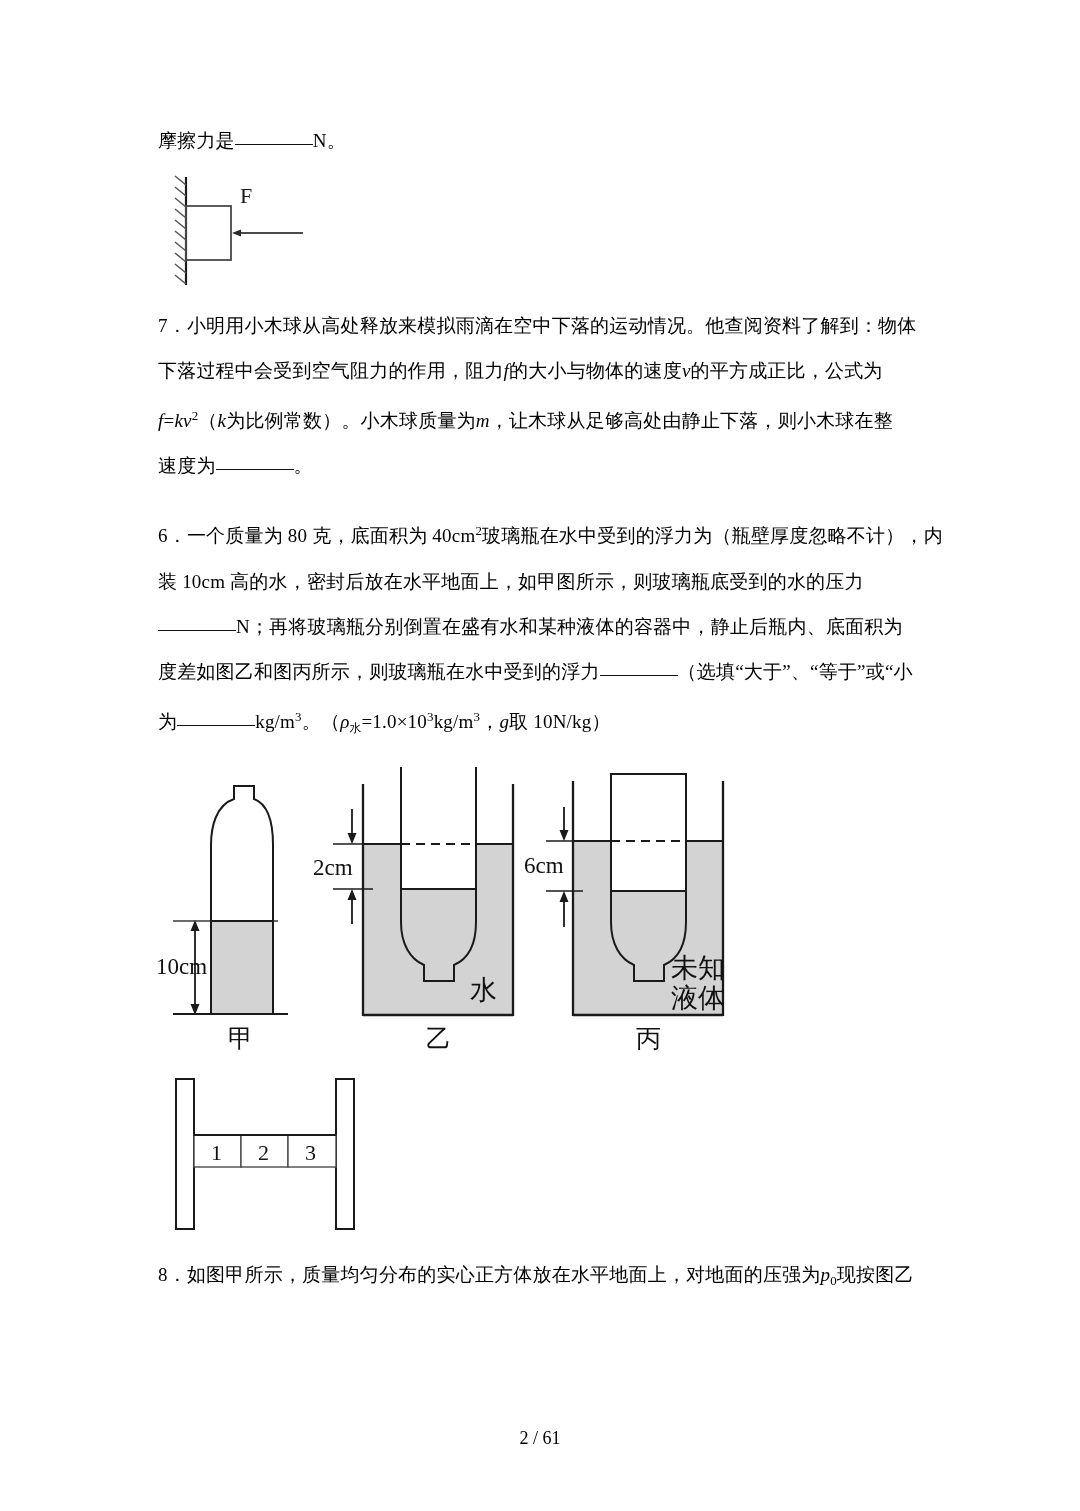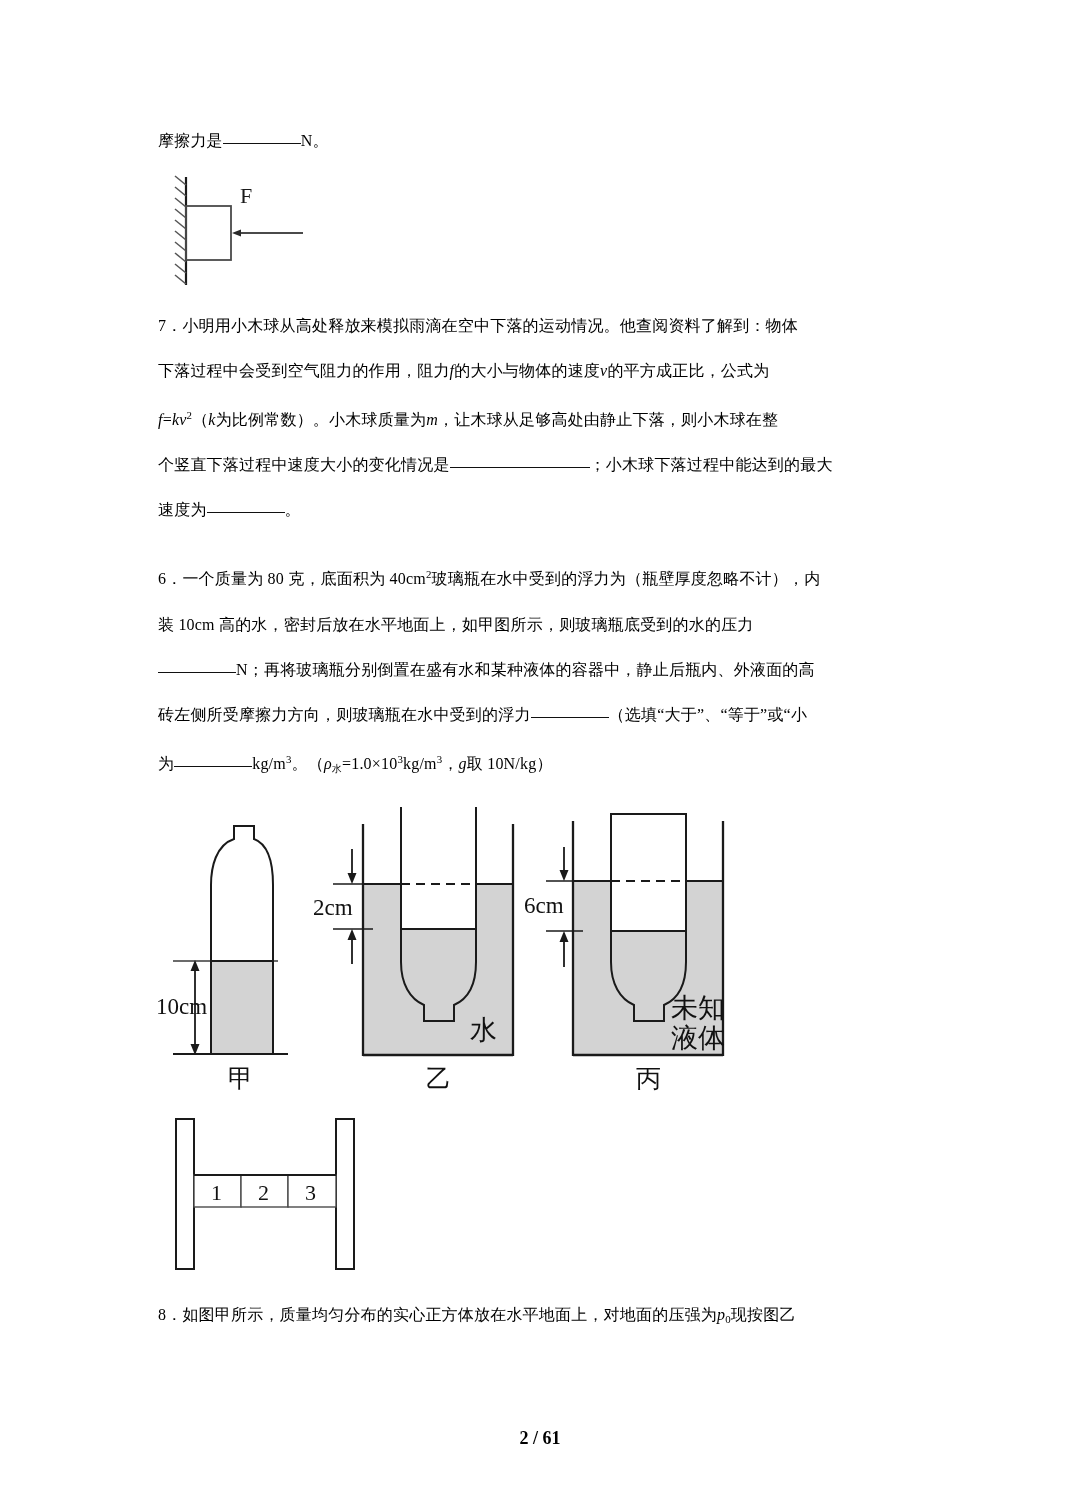"摩擦力是 N。" .qline { font-size: 16px -> 19px }
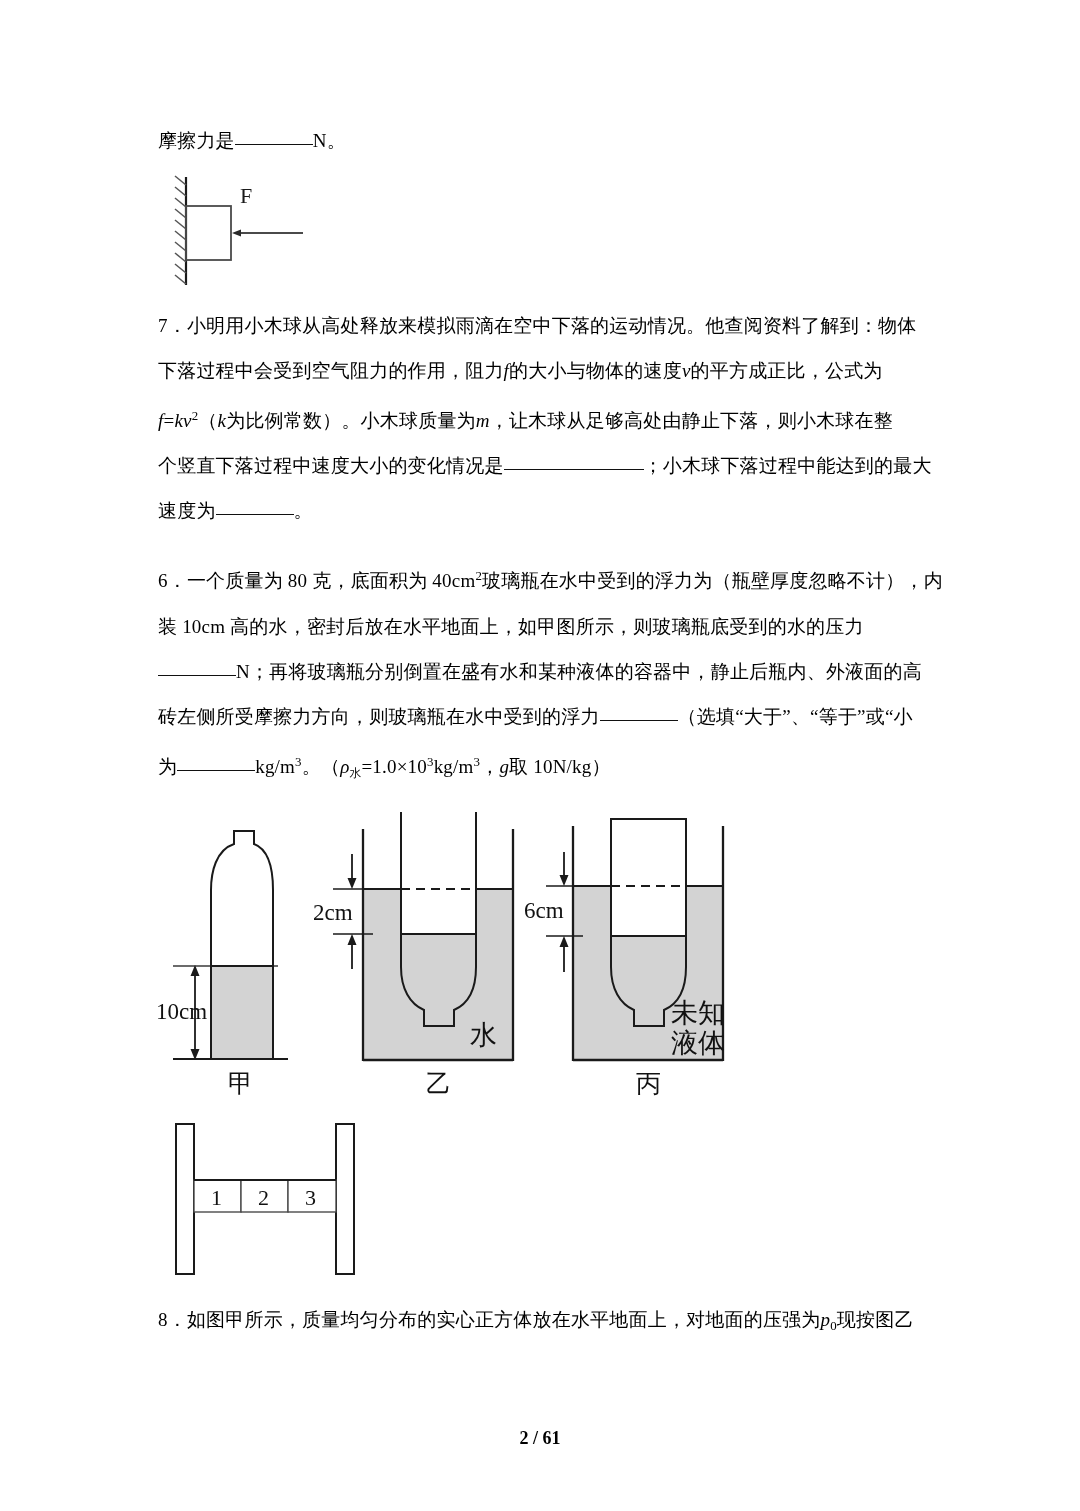"个竖直下落过程中速度大小的变化情况是 ；小木球下落过程中能达到的最大" div.qline { html: <div> <span>个竖直下落过程中速度大小的变化情况是</span><span></span><span>；小木球下落过程中能达到的最大</span> </div> -> none }
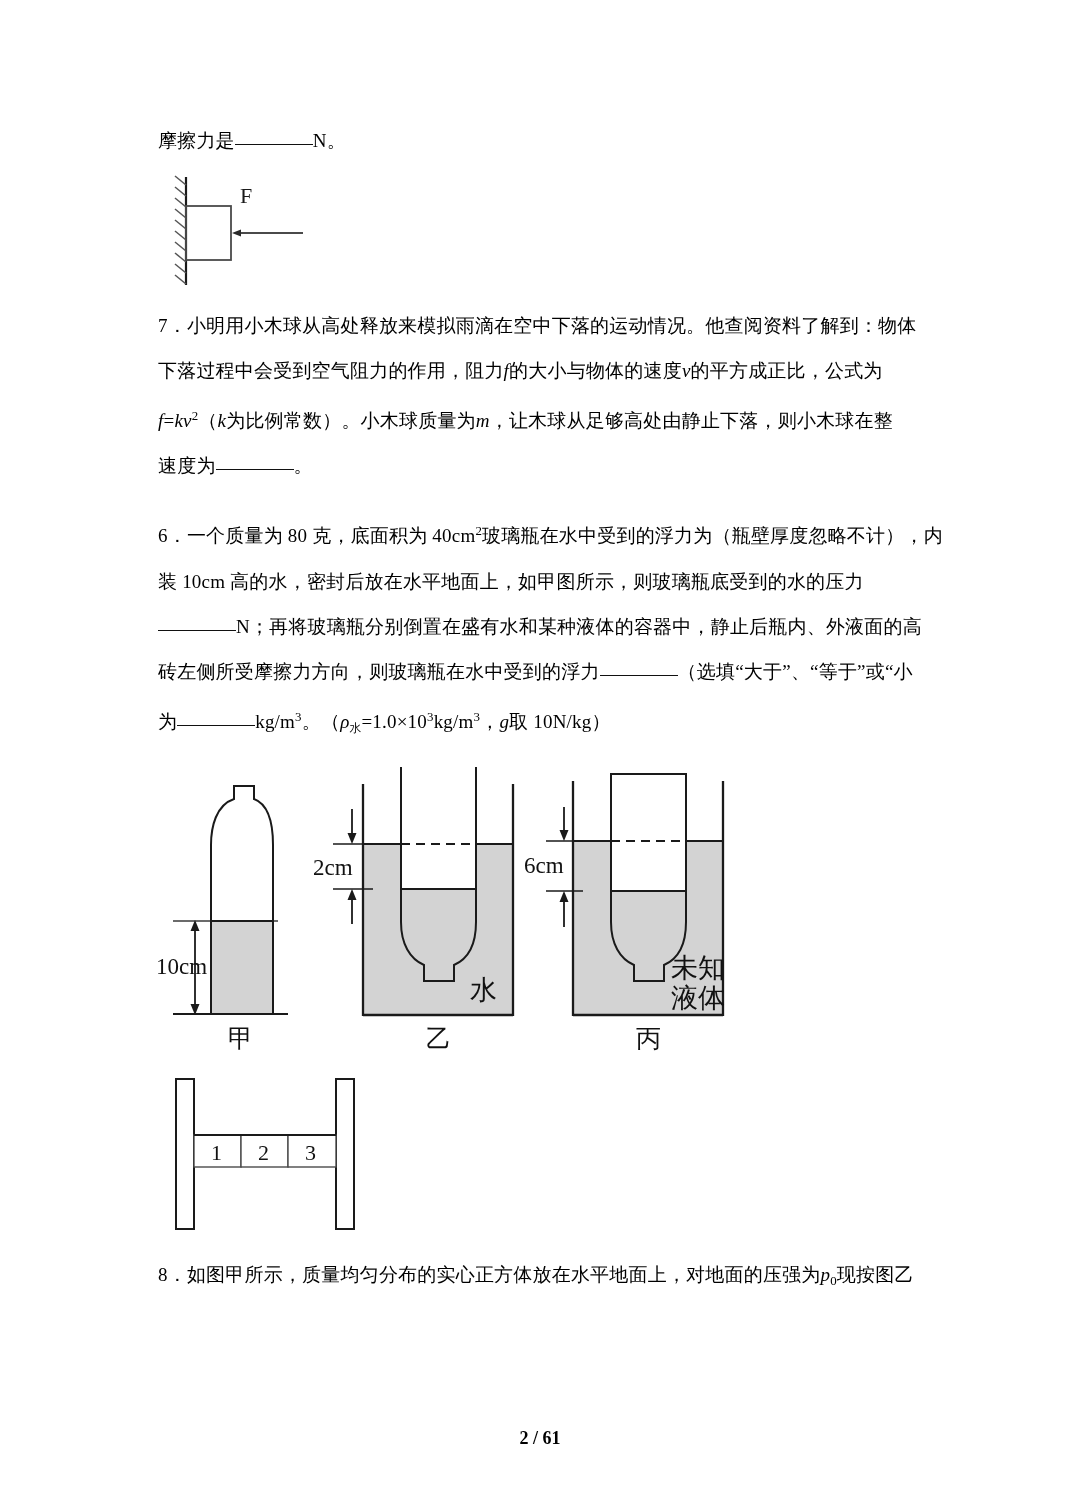"N；再将玻璃瓶分别倒置在盛有水和某种液体的容器中，静止后瓶内、外液面的高" span { text: 外液面的高 -> 底面积为 }
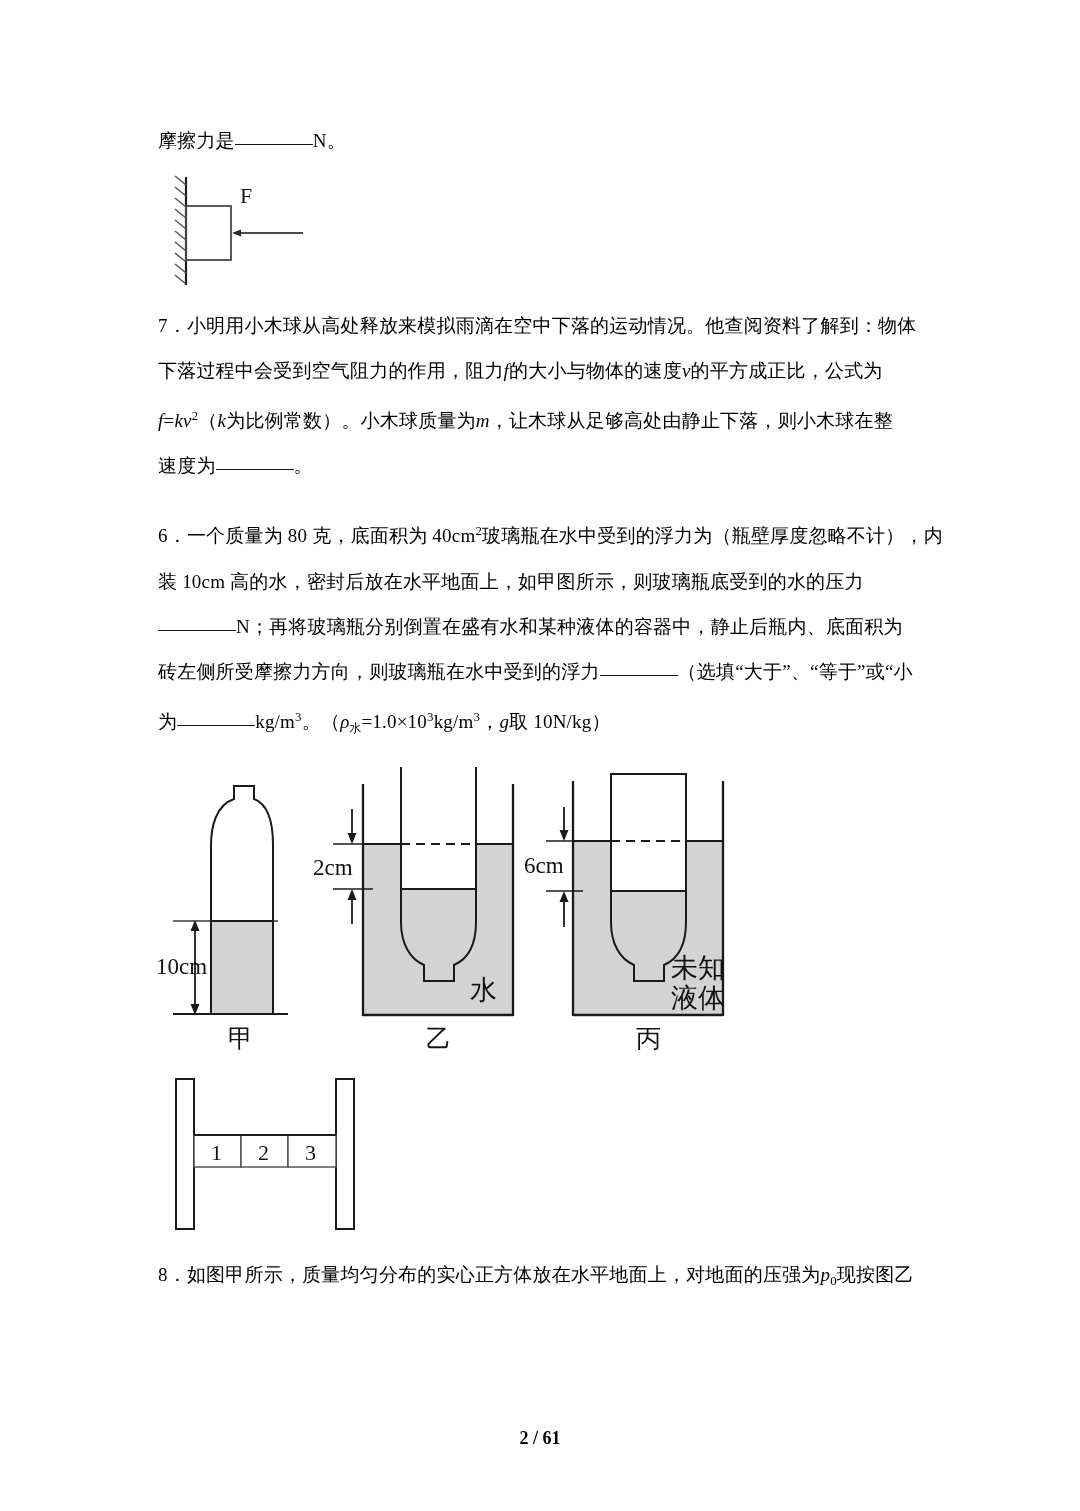"砖左侧所受摩擦力方向，则玻璃瓶在水中受到的浮力" span { text: 砖左侧所受摩擦力方向 -> 度差如图乙和图丙所示 }
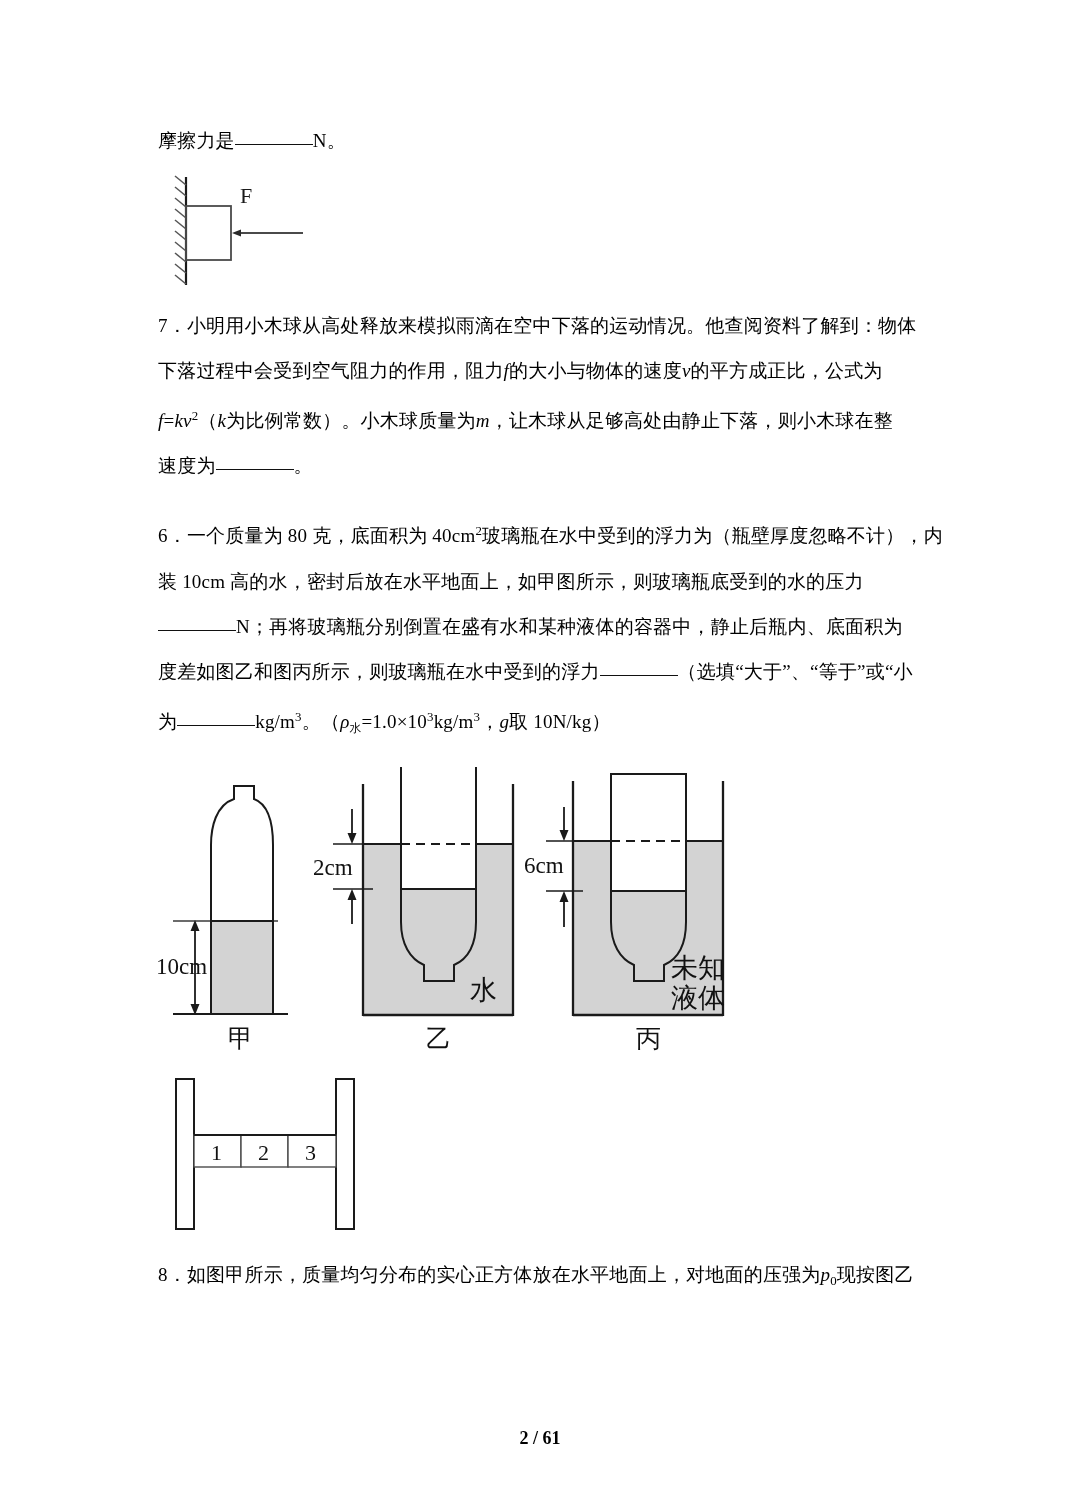"2 / 61" .footer { font-weight: bold -> normal }
